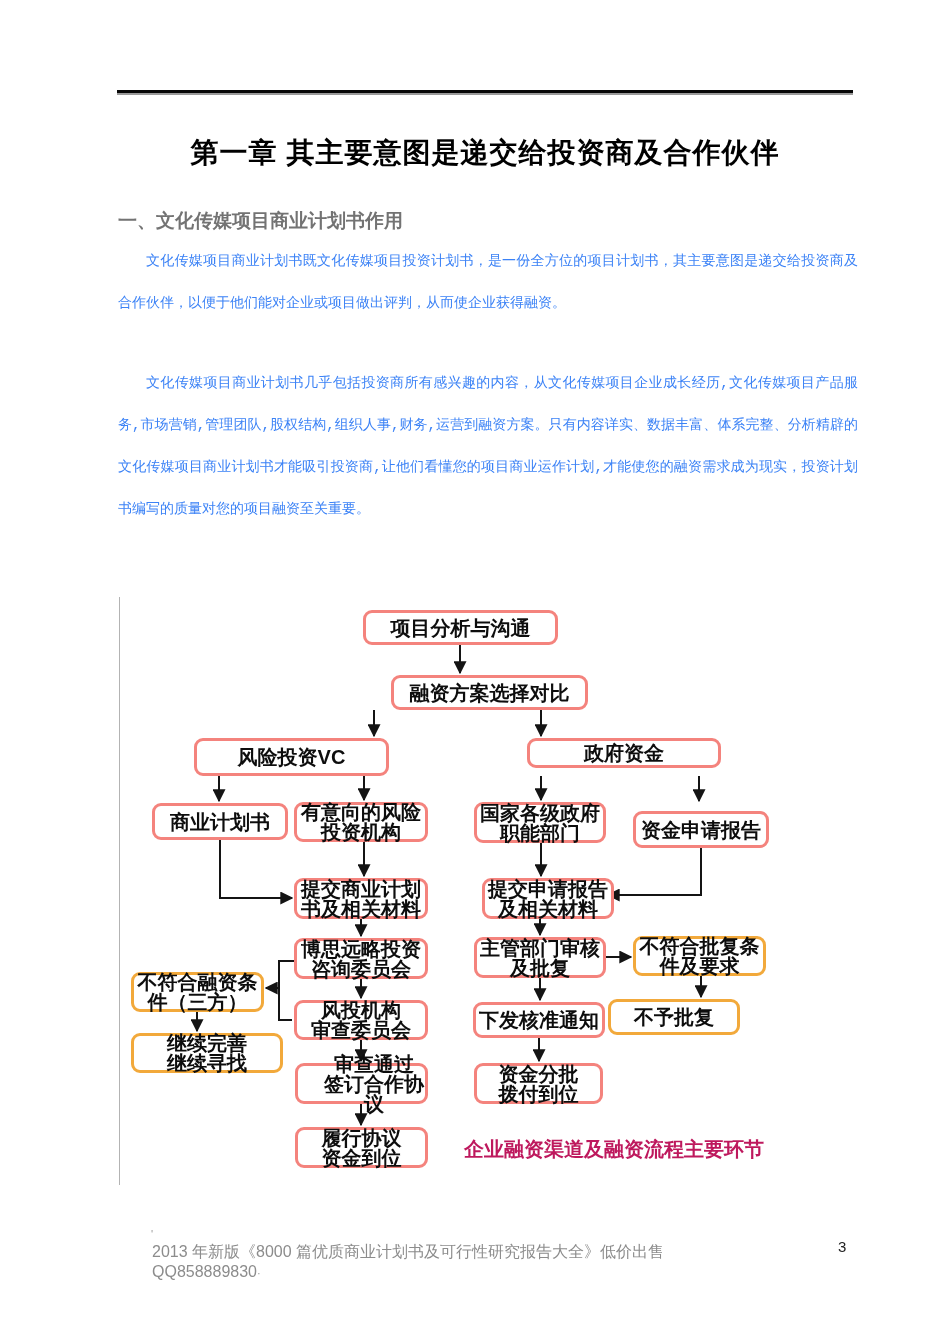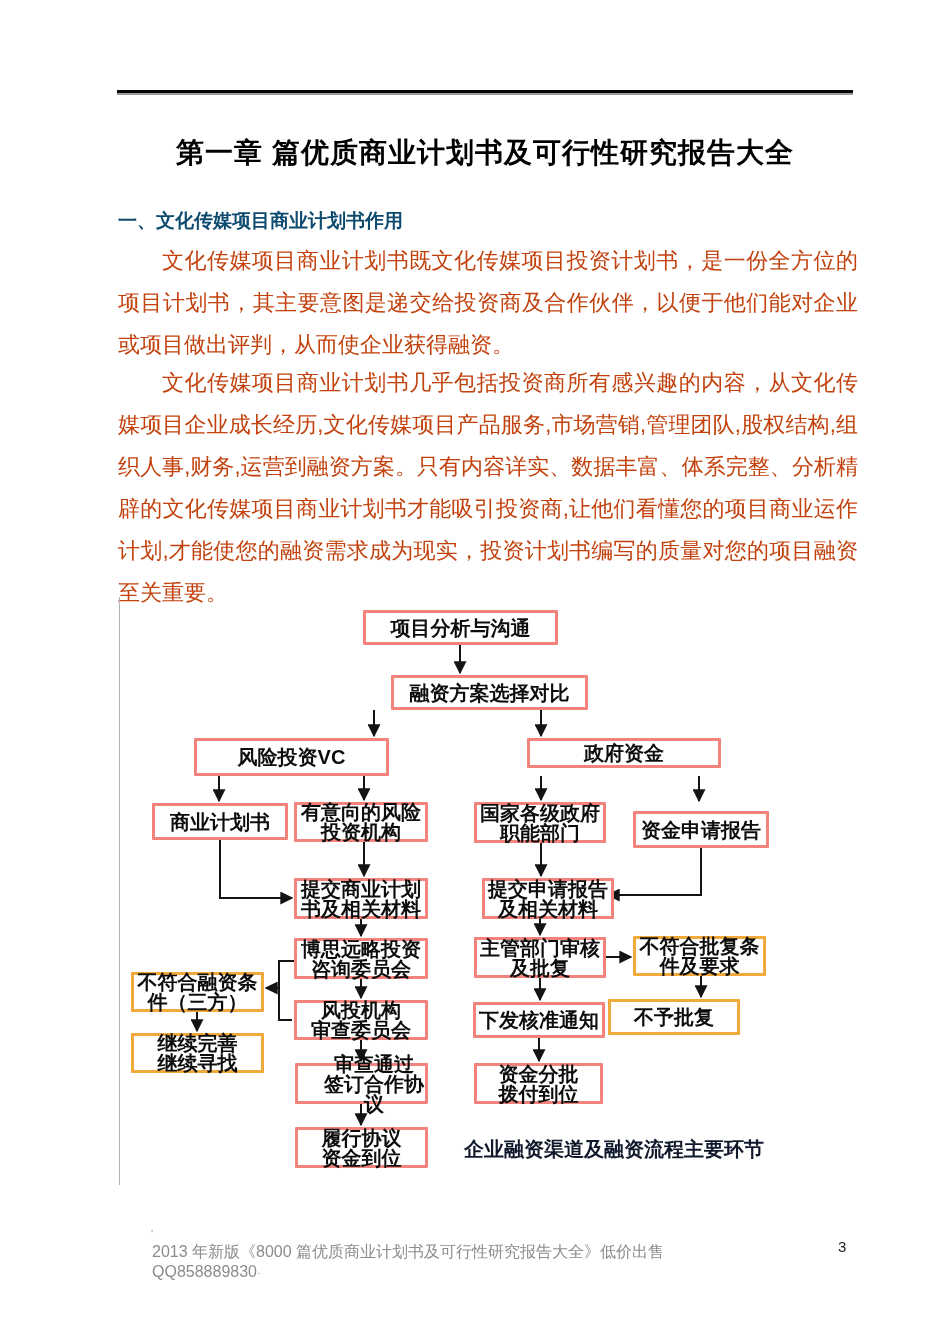"第一章 篇优质商业计划书及可行性研究报告大全" div.doc-title { text: 篇优质商业计划书及可行性研究报告大全 -> 其主要意图是递交给投资商及合作伙伴 }
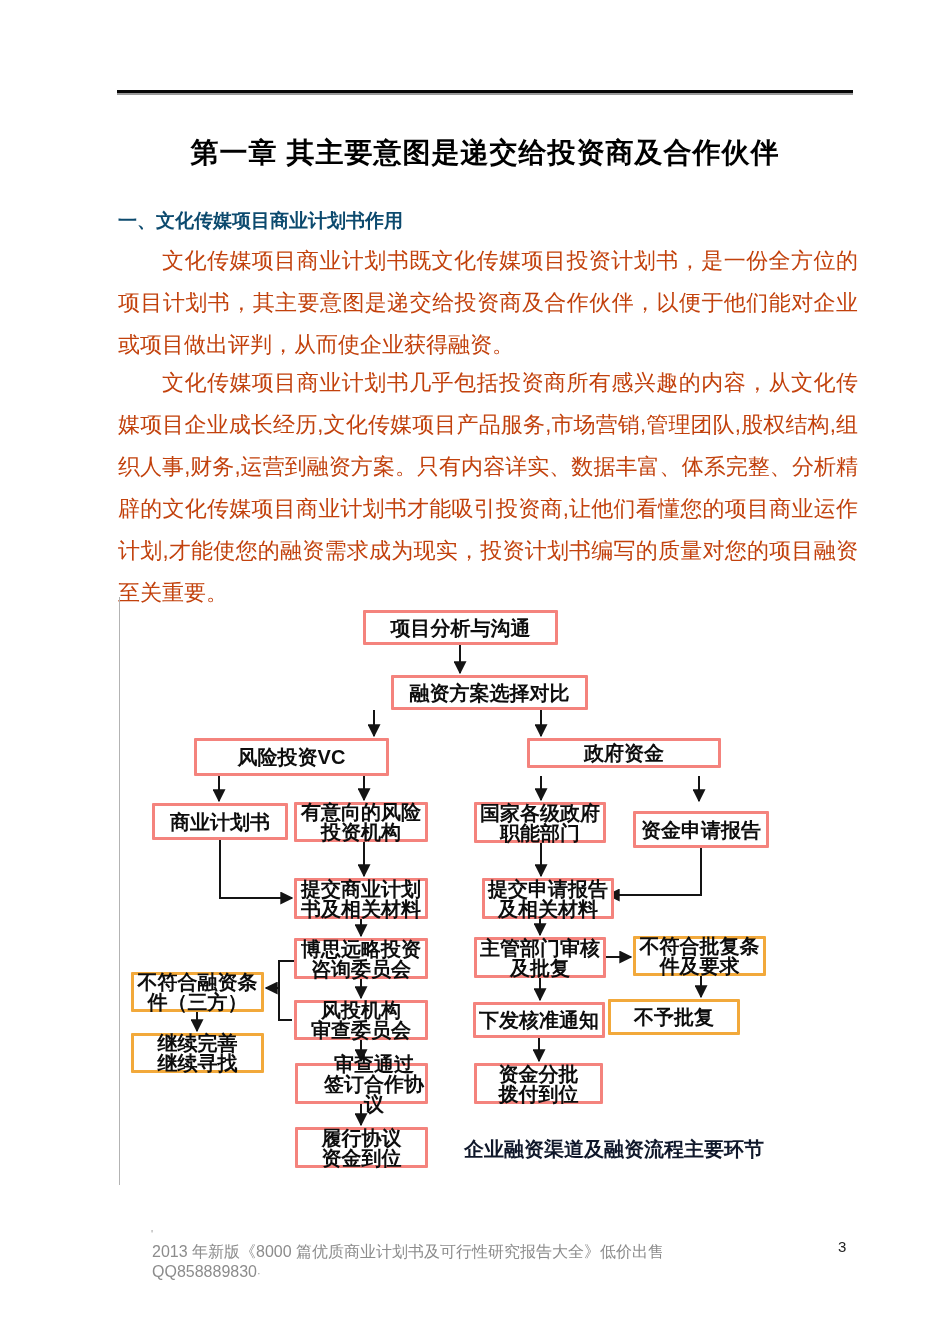"一、文化传媒项目商业计划书作用" .h-sec { color: #0c4a6e -> #737373 }
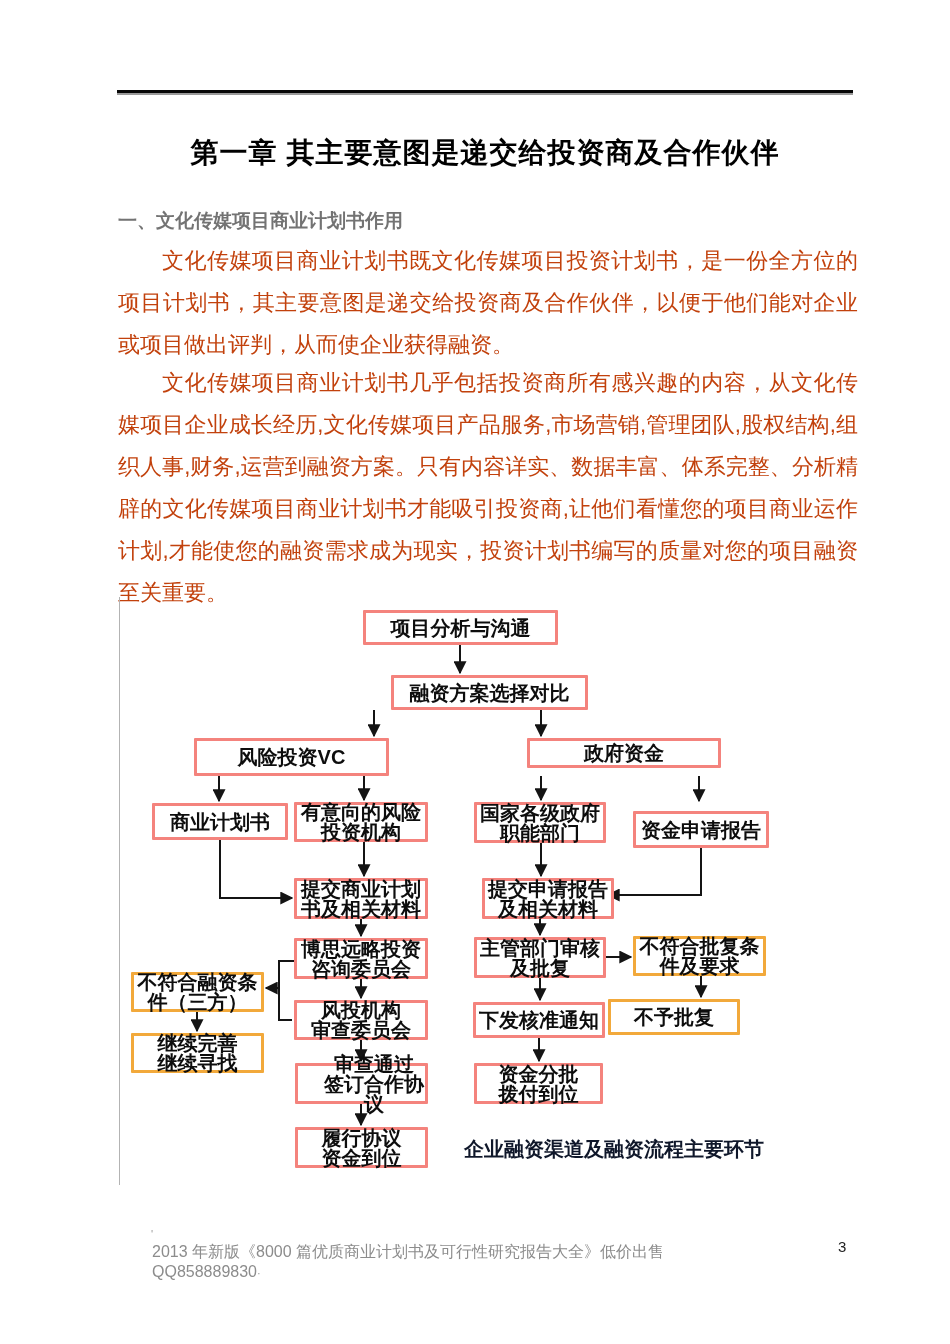"文化传媒项目商业计划书既文化传媒项目投资计划书，是一份全方位的项目计划书，其主要" .para { color: #c2410c -> #3b82f6; font-family: Liberation Sans, sans-serif -> Liberation Mono, monospace; font-size: 22px -> 14px }
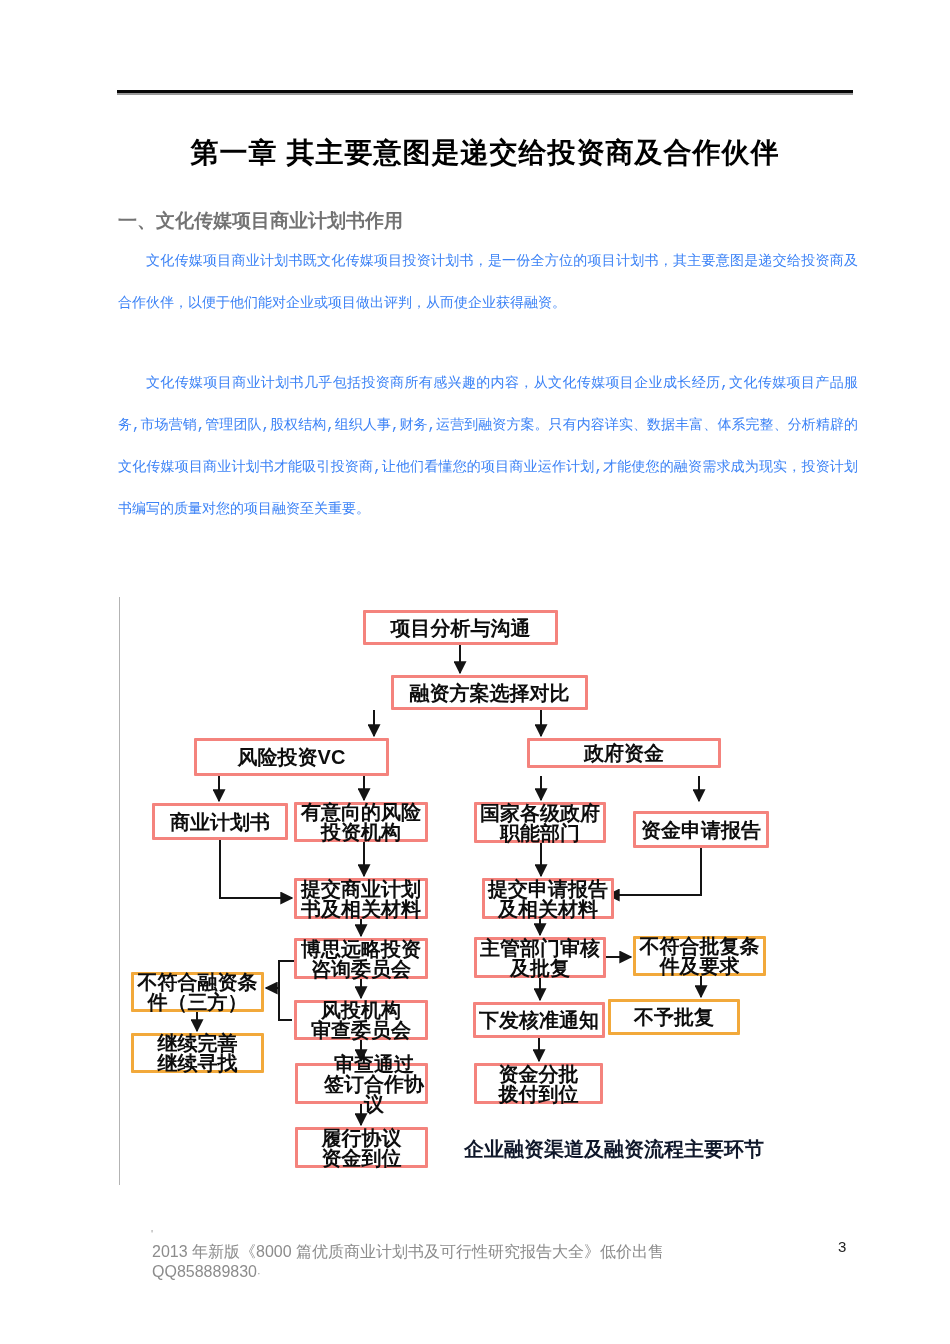"项目分析与沟通" .node { border-radius: 1px -> 9px }
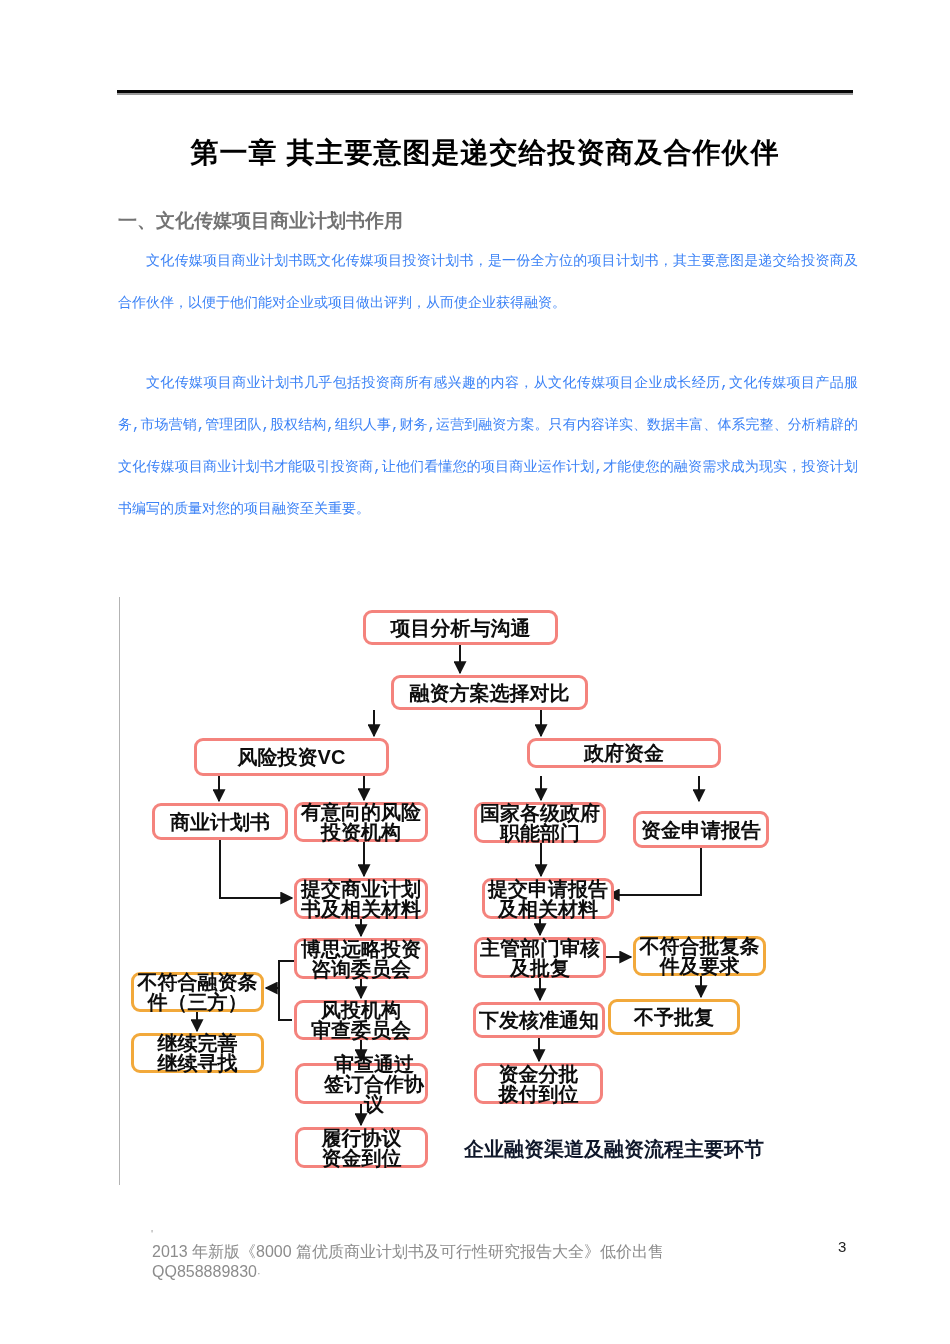"继续完善" div.node { width: 133px -> 152px }
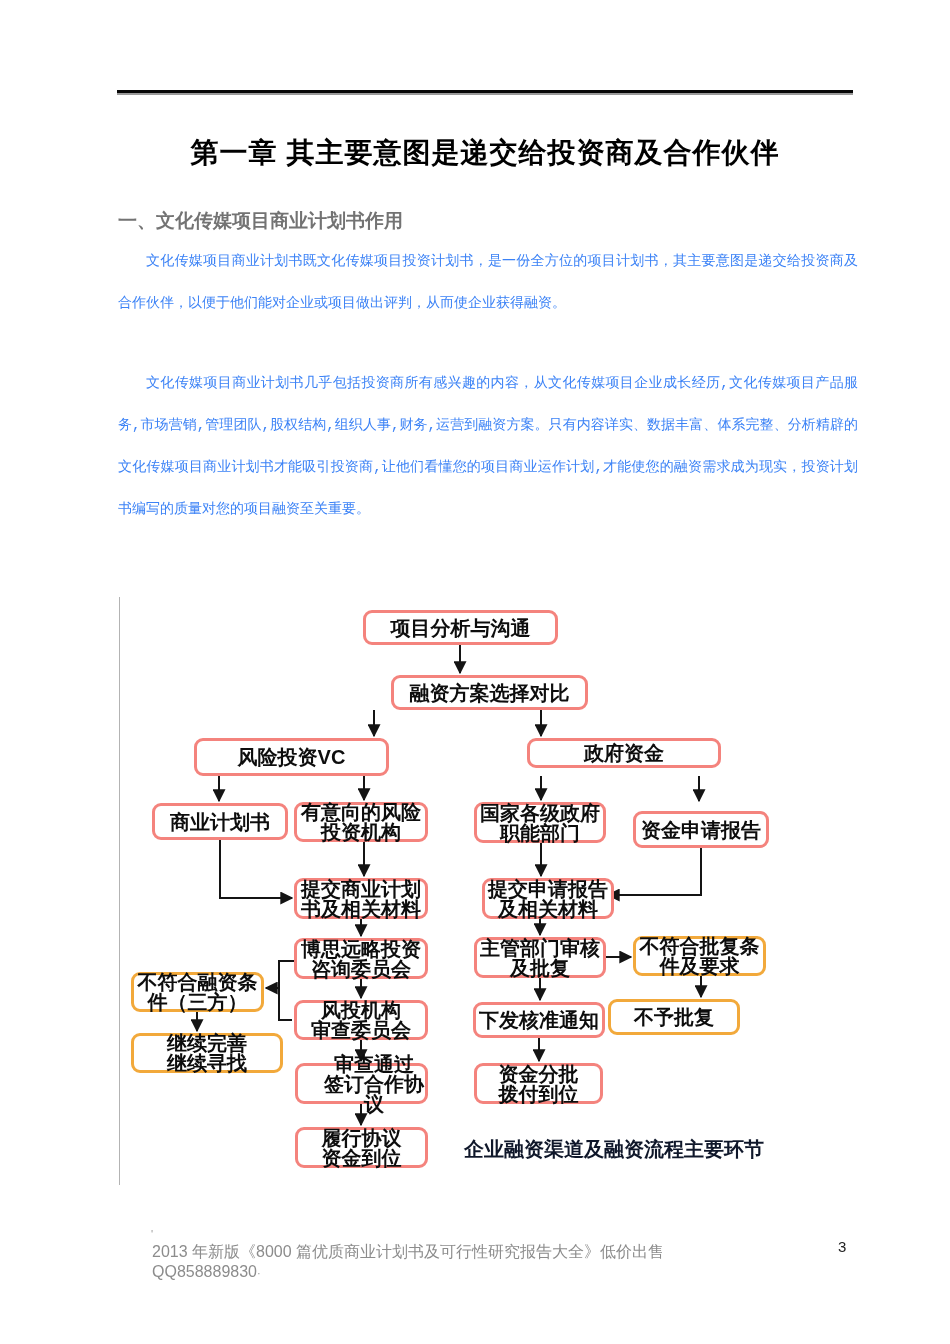"企业融资渠道及融资流程主要环节" .flow-caption { color: #0f172a -> #be185d }
